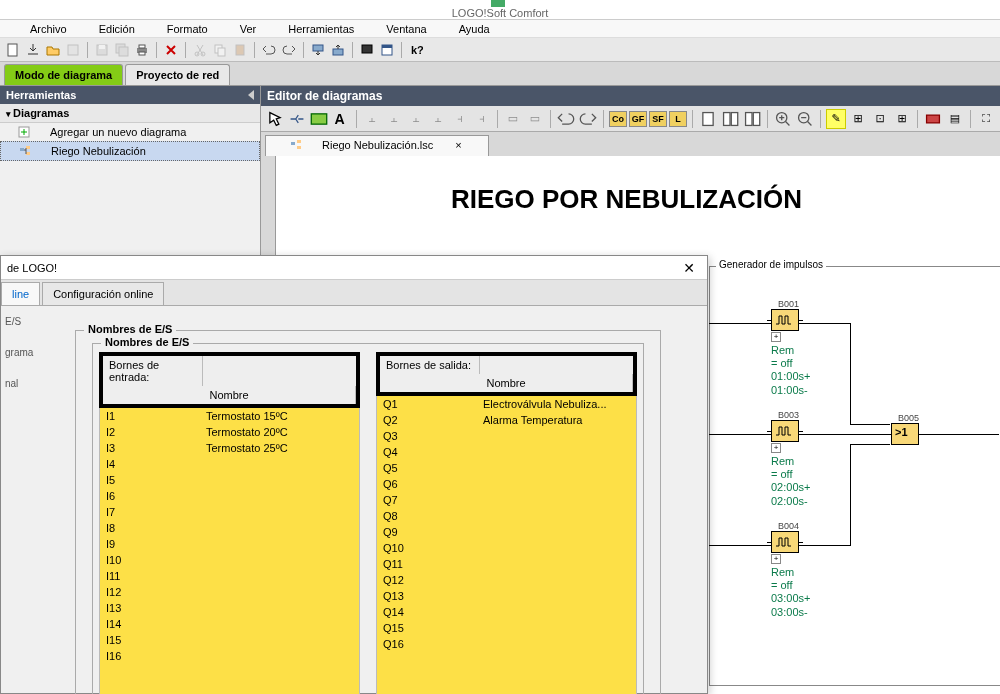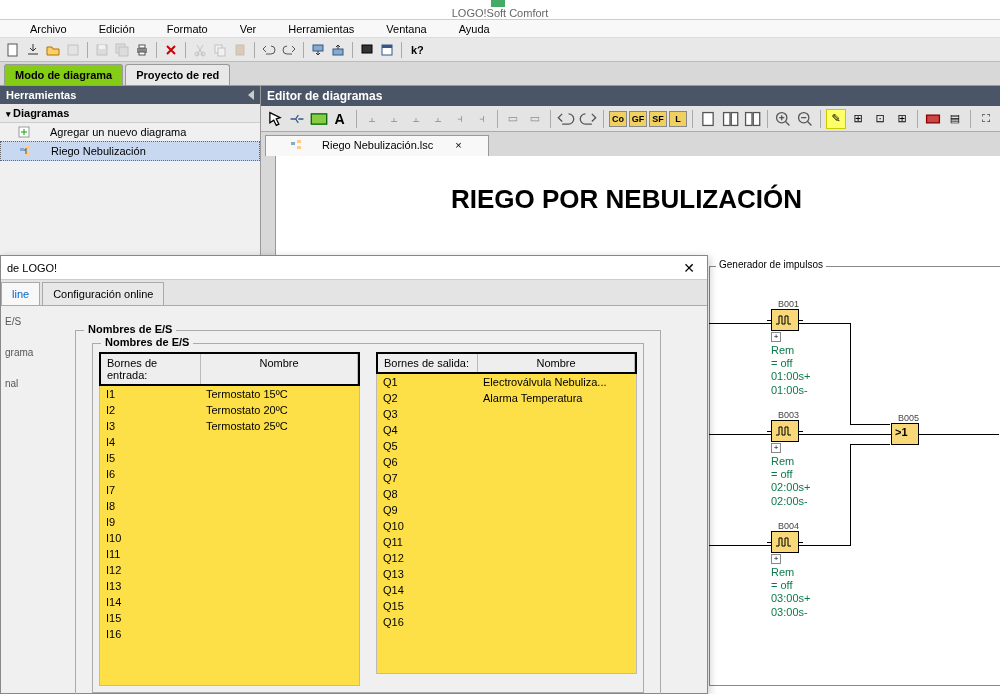"Bornes de entrada:" .io-head { border: 2px solid #000000 -> 4px solid #000000; flex-direction: none -> column }
